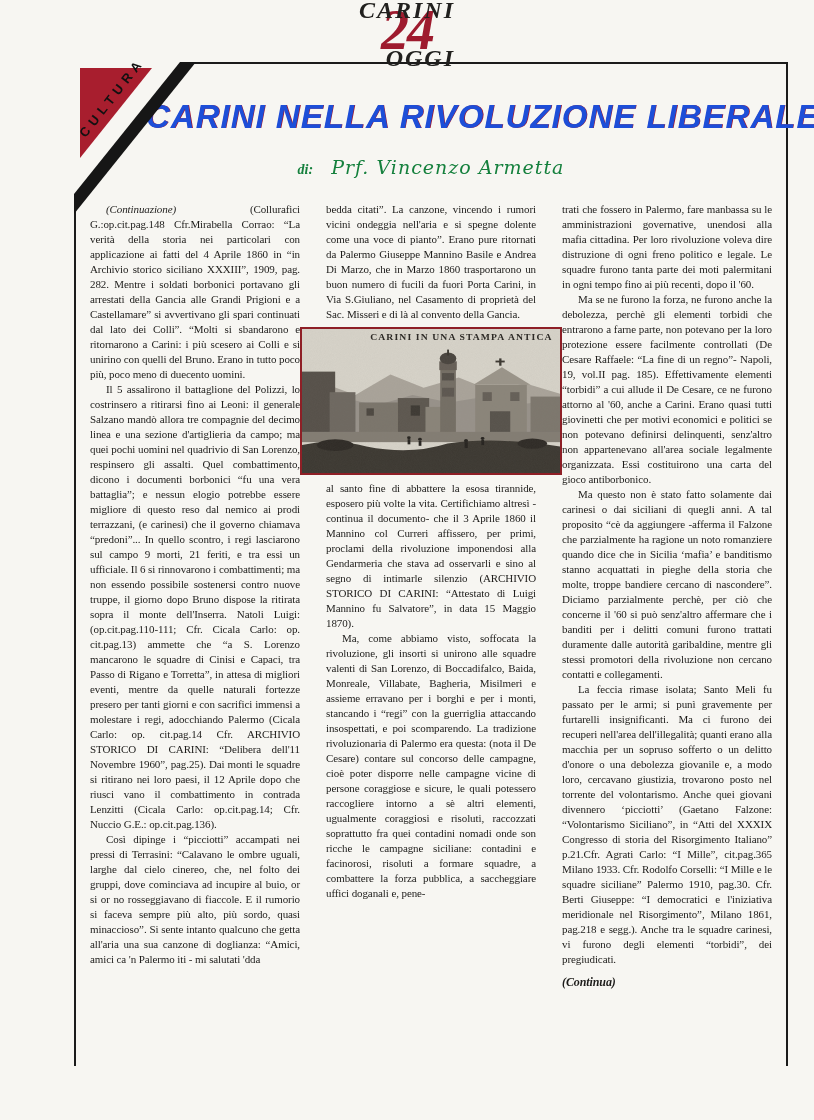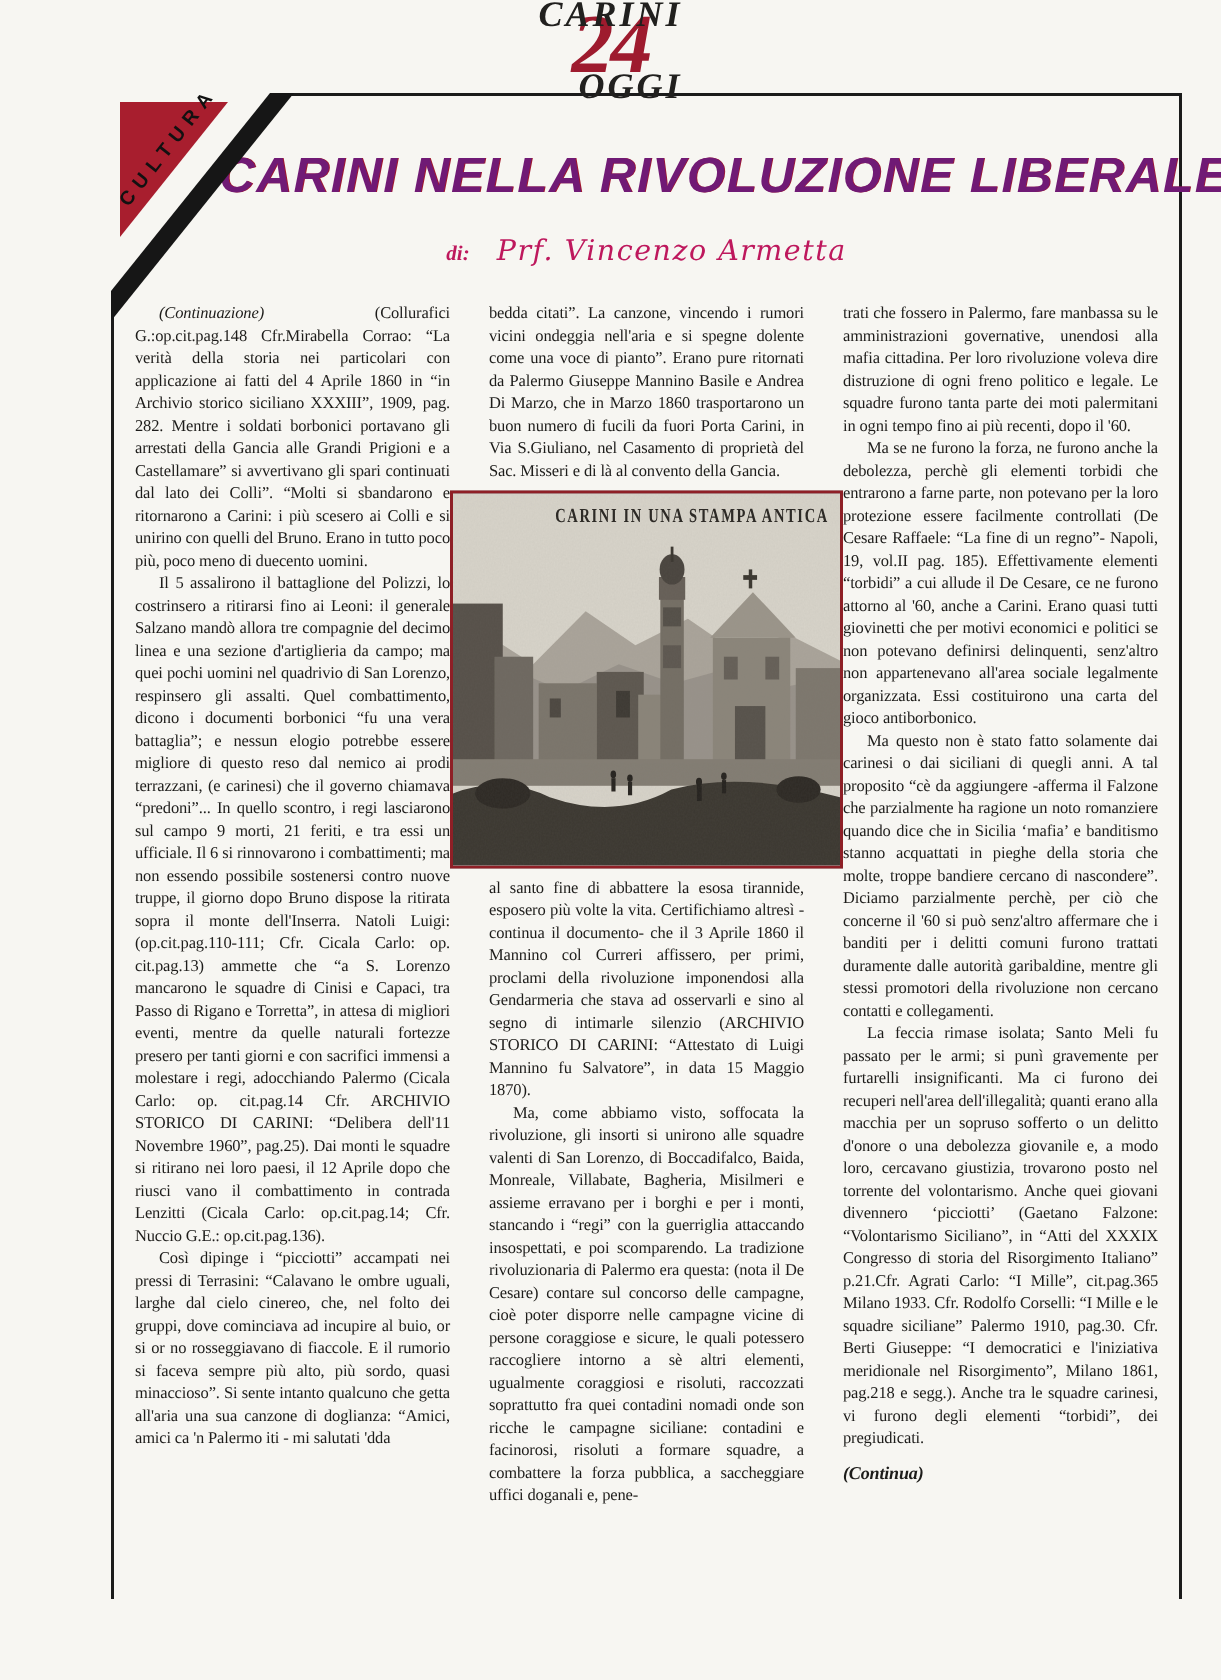"CARINI NELLA RIVOLUZIONE LIBERALE" .title { color: #701a75 -> #1d4ed8 }
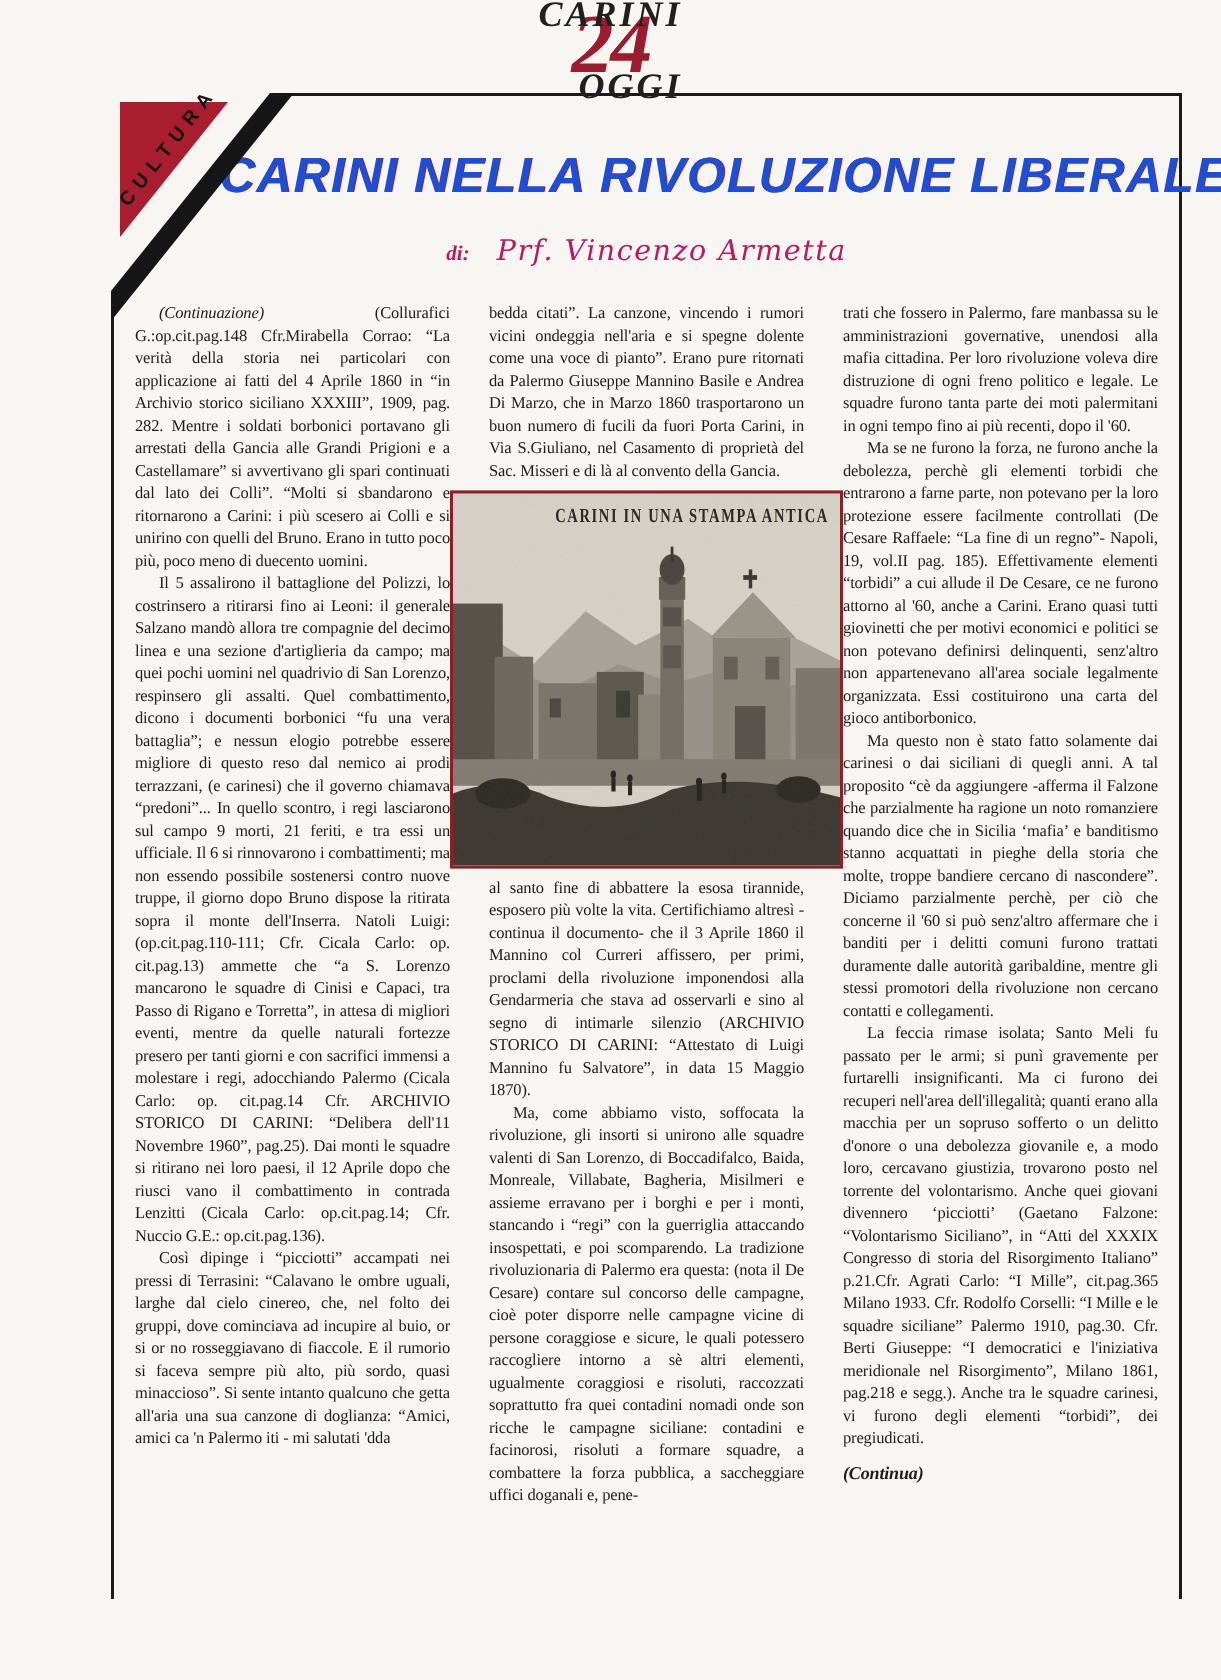"di: Prf. Vincenzo Armetta" .byline { color: #be185d -> #15803d }
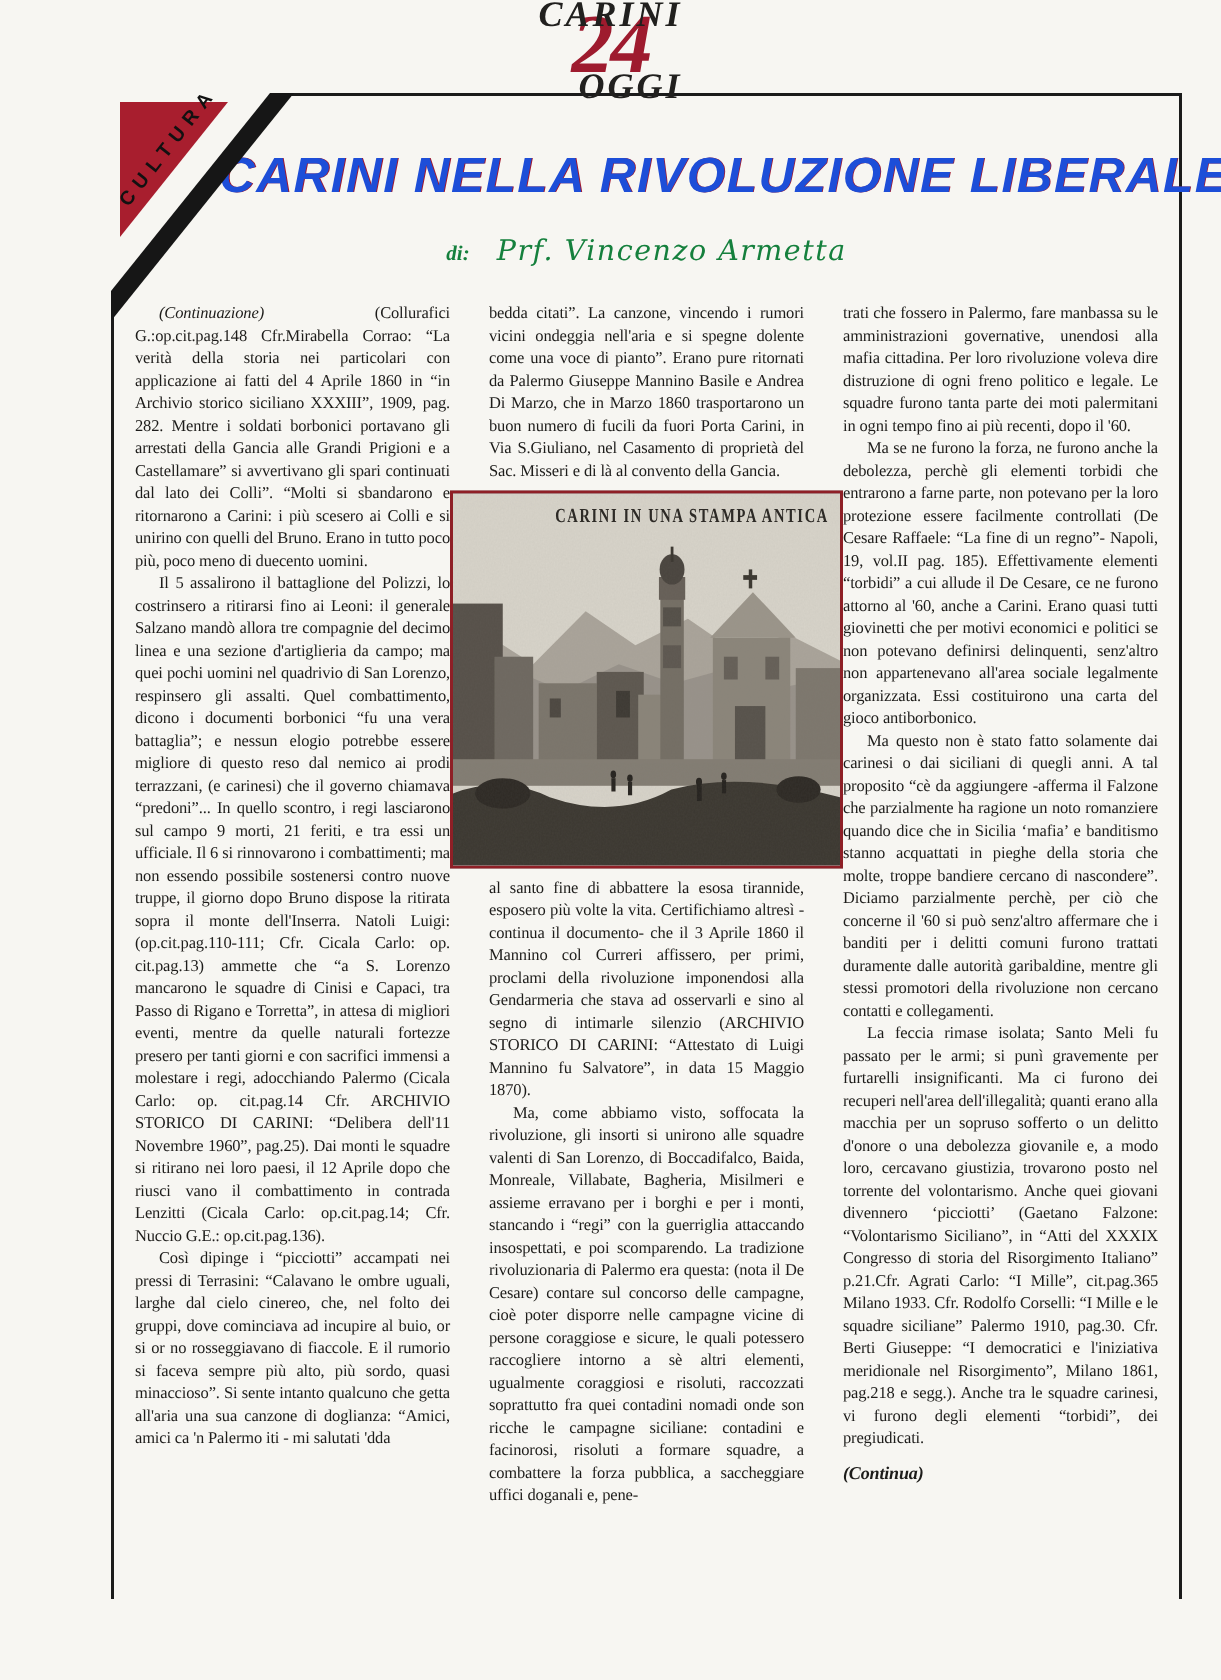"CARINI IN UNA STAMPA ANTICA" .figure { background: #a3a3a3 -> #4d7c0f; height: 252px -> 148px }
